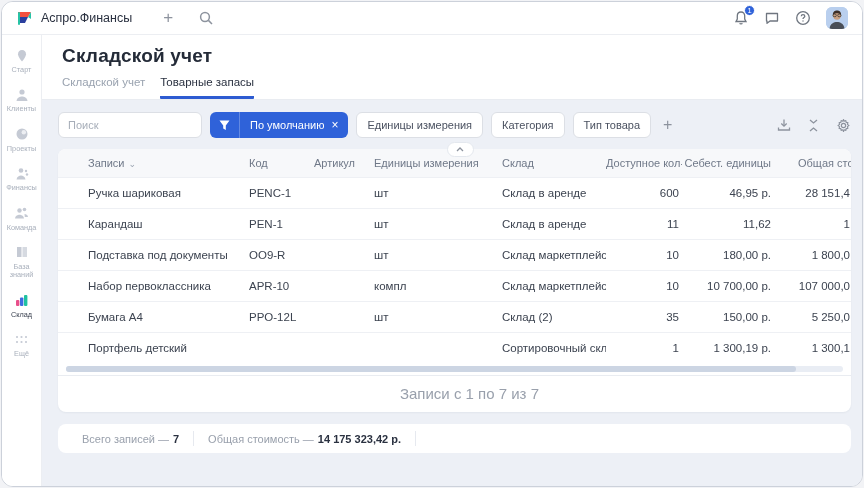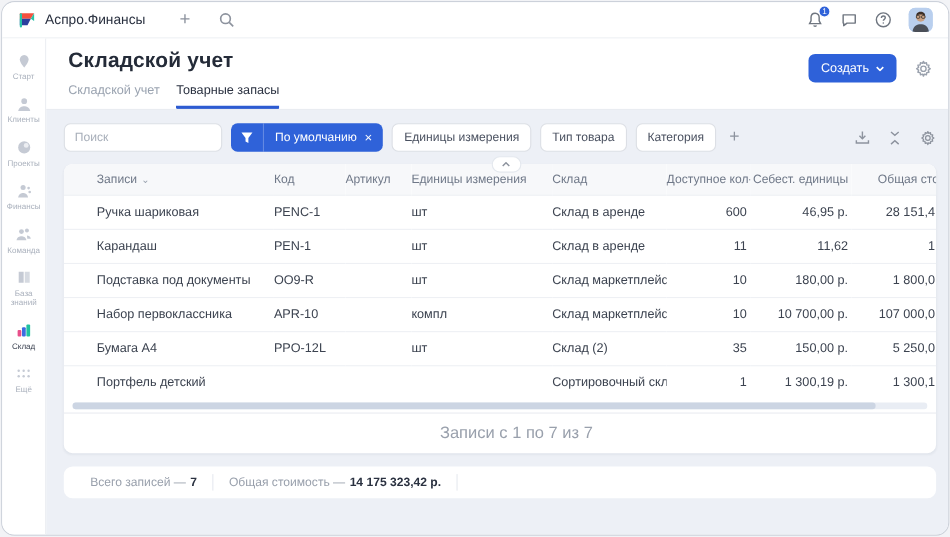"Создать" div.hdr-actions { html: <div> <button> <span>Создать</span> <svg> <path></path> </svg> </button> <span> <svg> <circle></circle> <path></path> </svg> </span> </div> -> none }
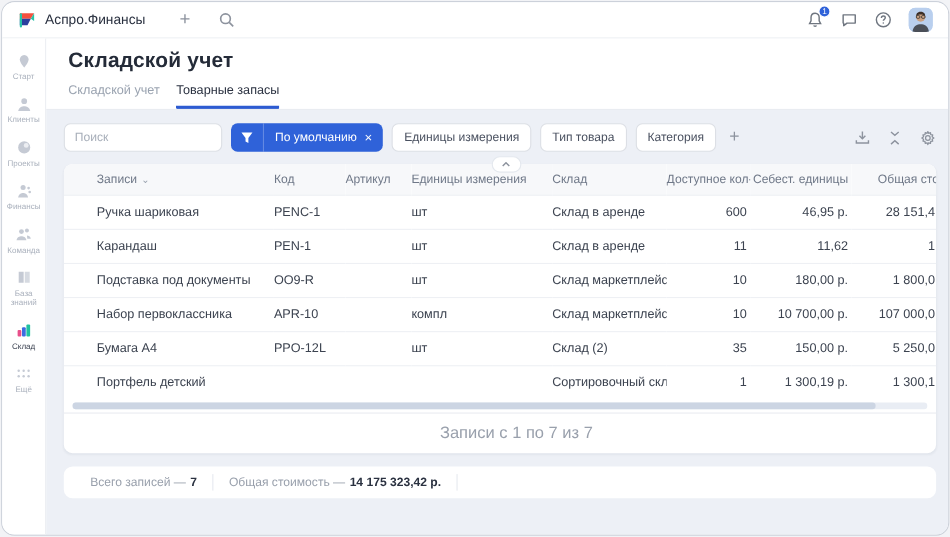"Тип товара" div.f-btn { order: before "Категория" -> after "Категория" }
